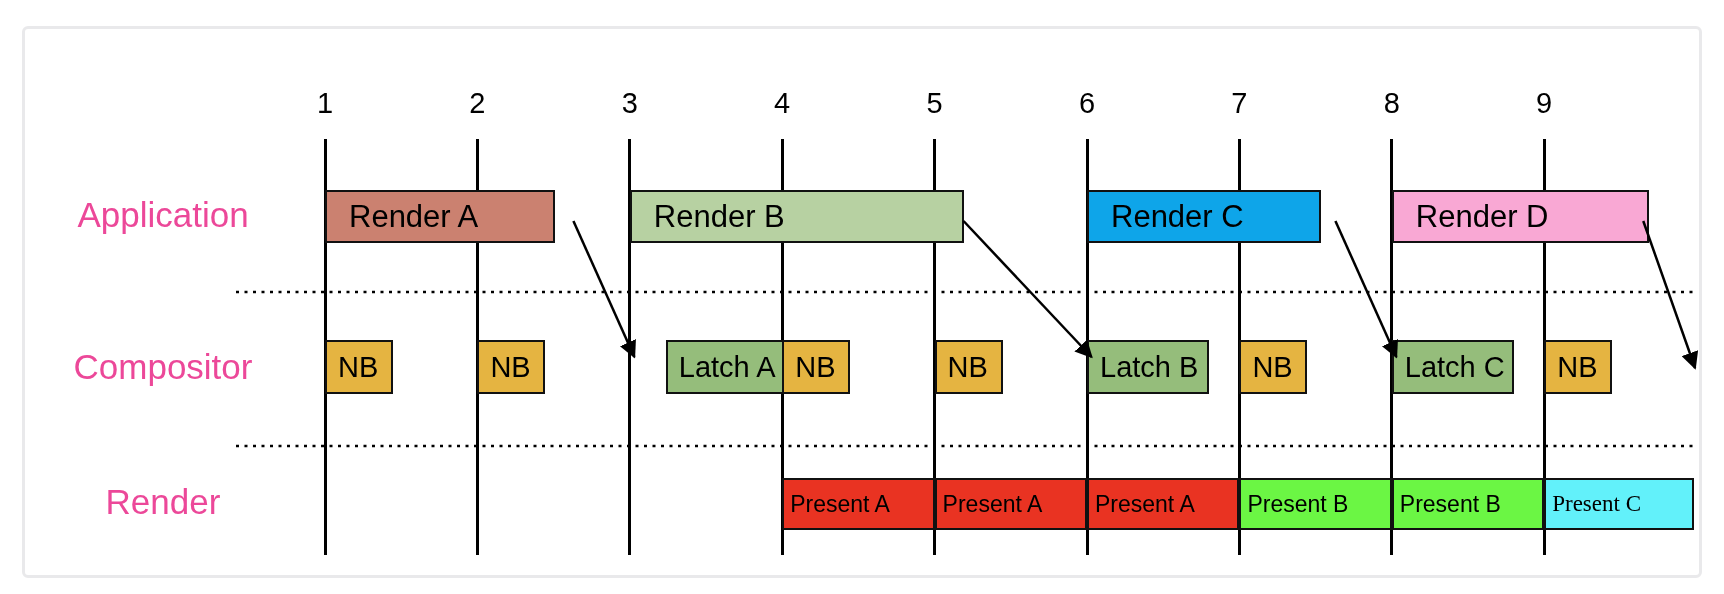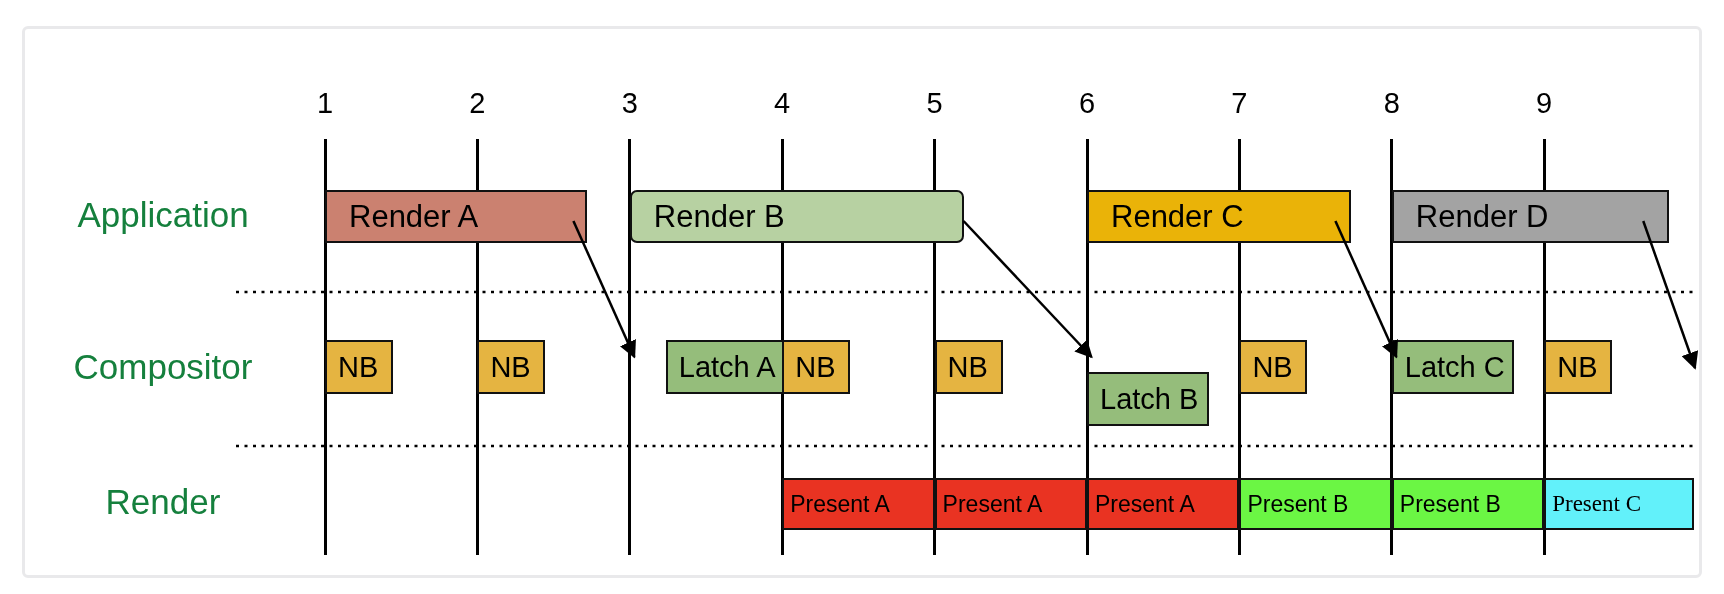"Application" .row-label { color: #15803d -> #ec4899 }
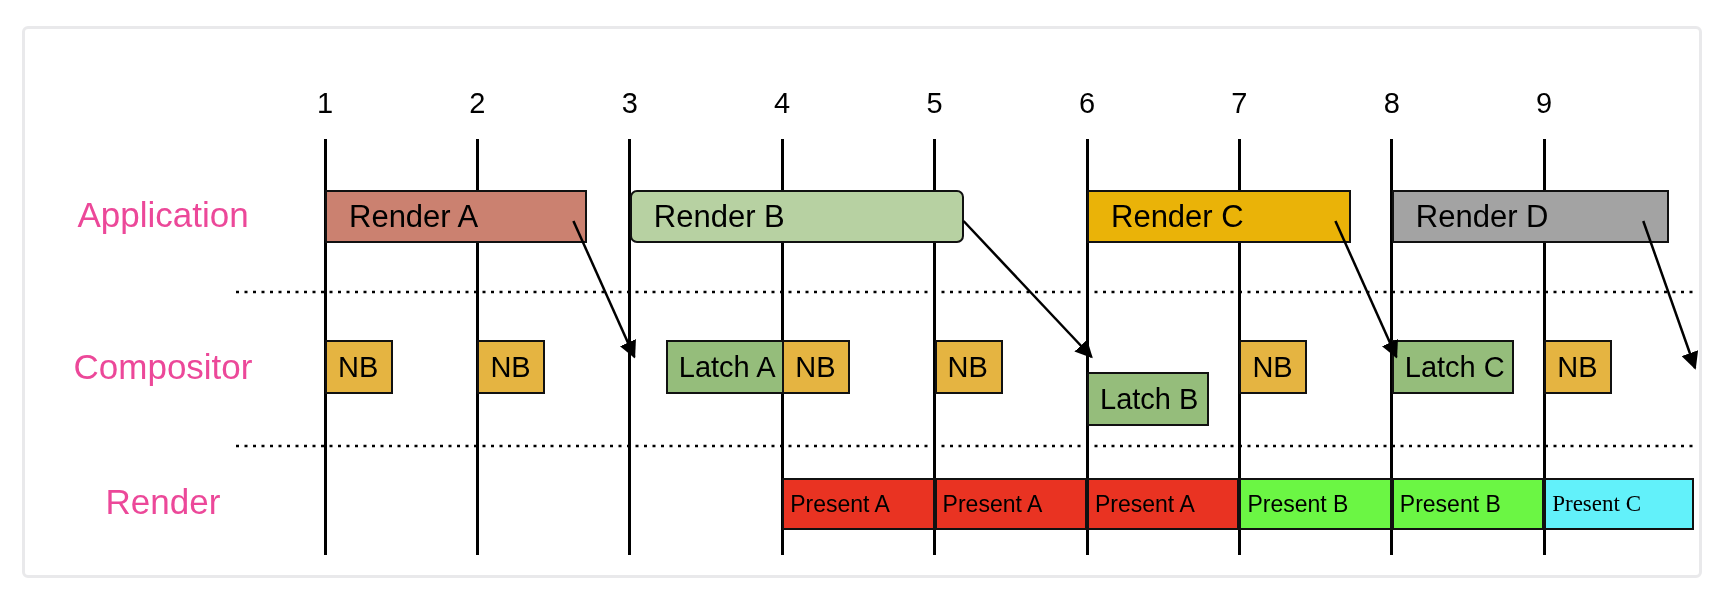"Render A" div.bar { width: 262px -> 230px }
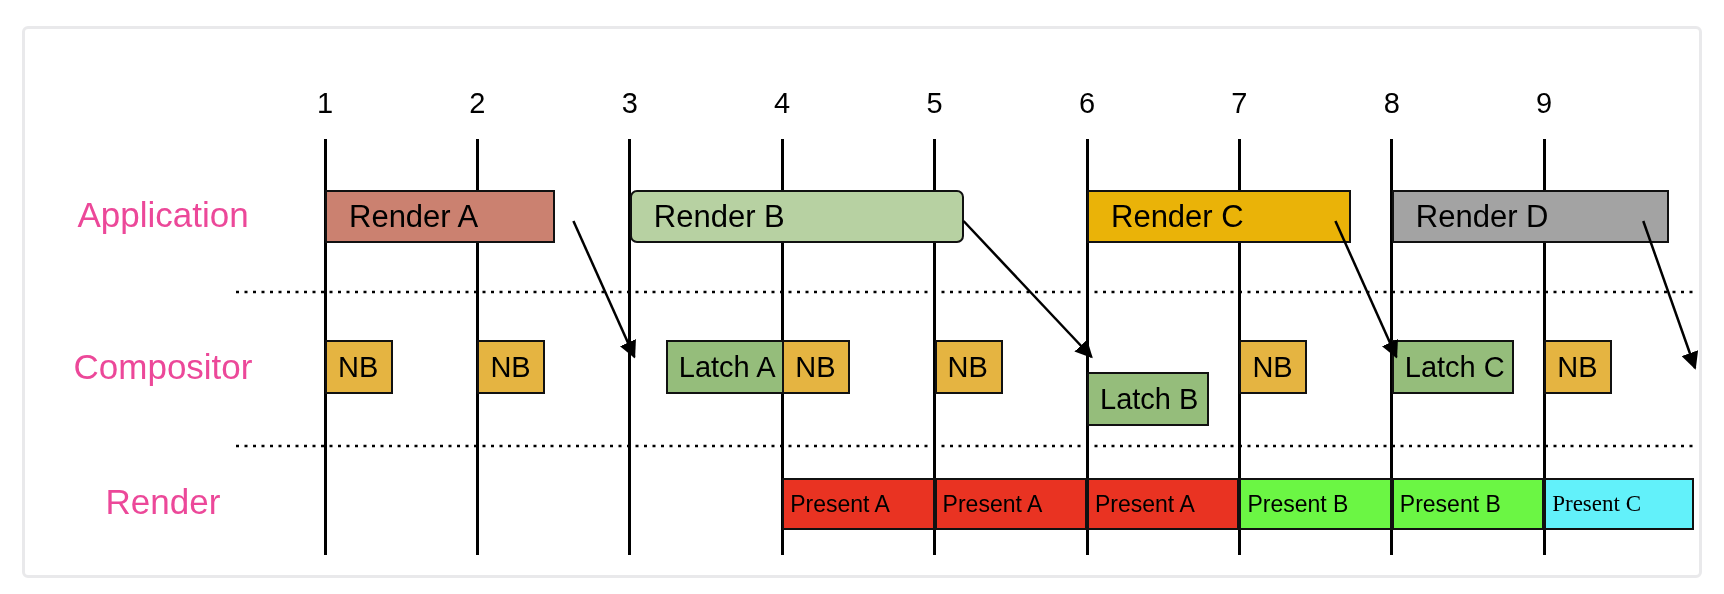"Render B" div.bar { border-radius: 7px -> none }
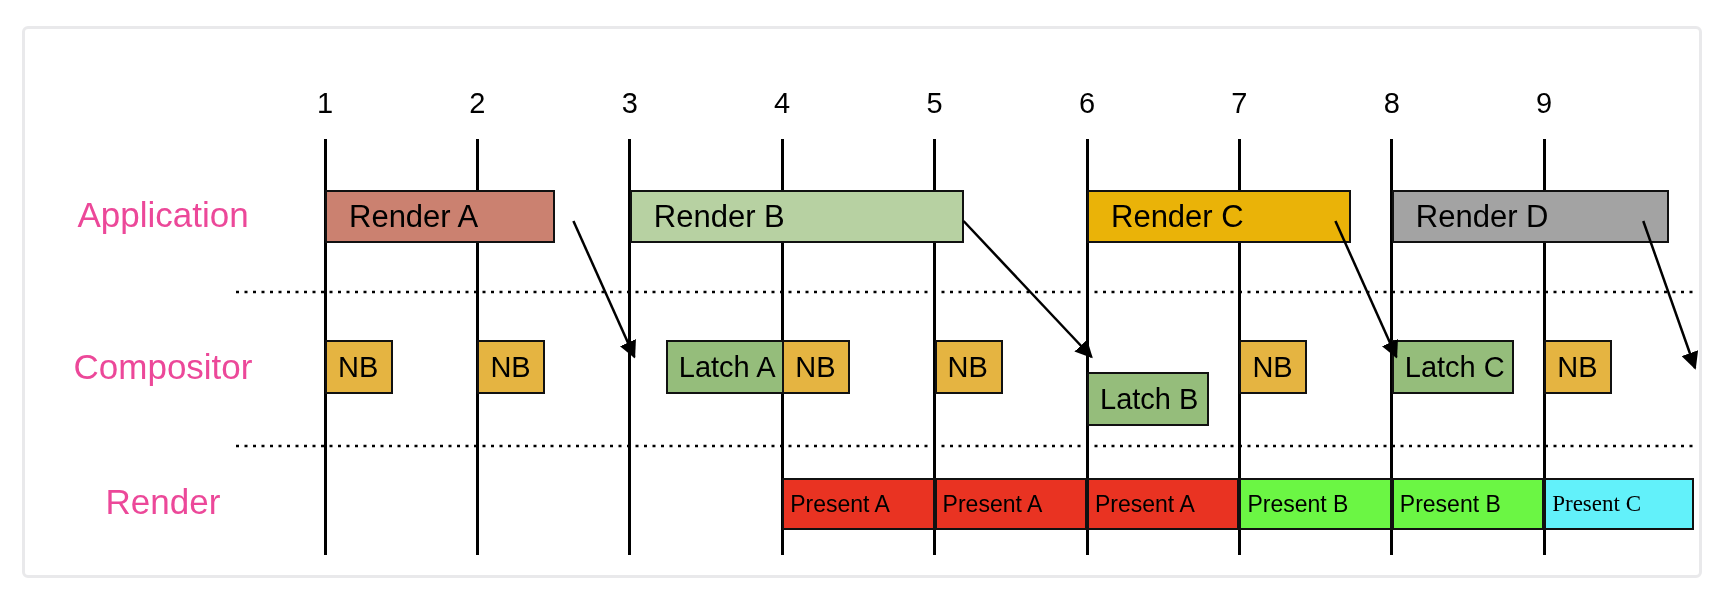"Render C" div.bar { background: #eab308 -> #0ea5e9; width: 264px -> 234px }
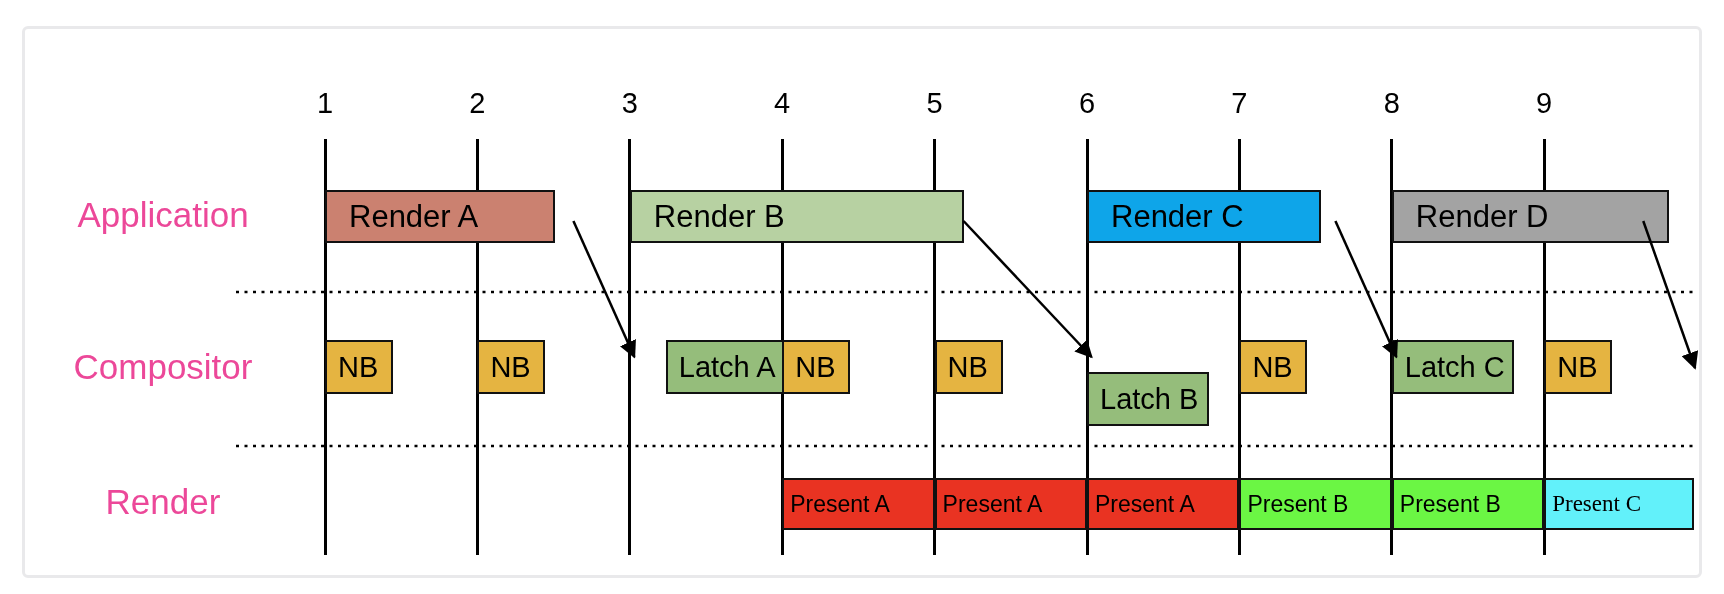"Render D" div.bar { background: #a3a3a3 -> #f9a8d4; width: 277px -> 257px }
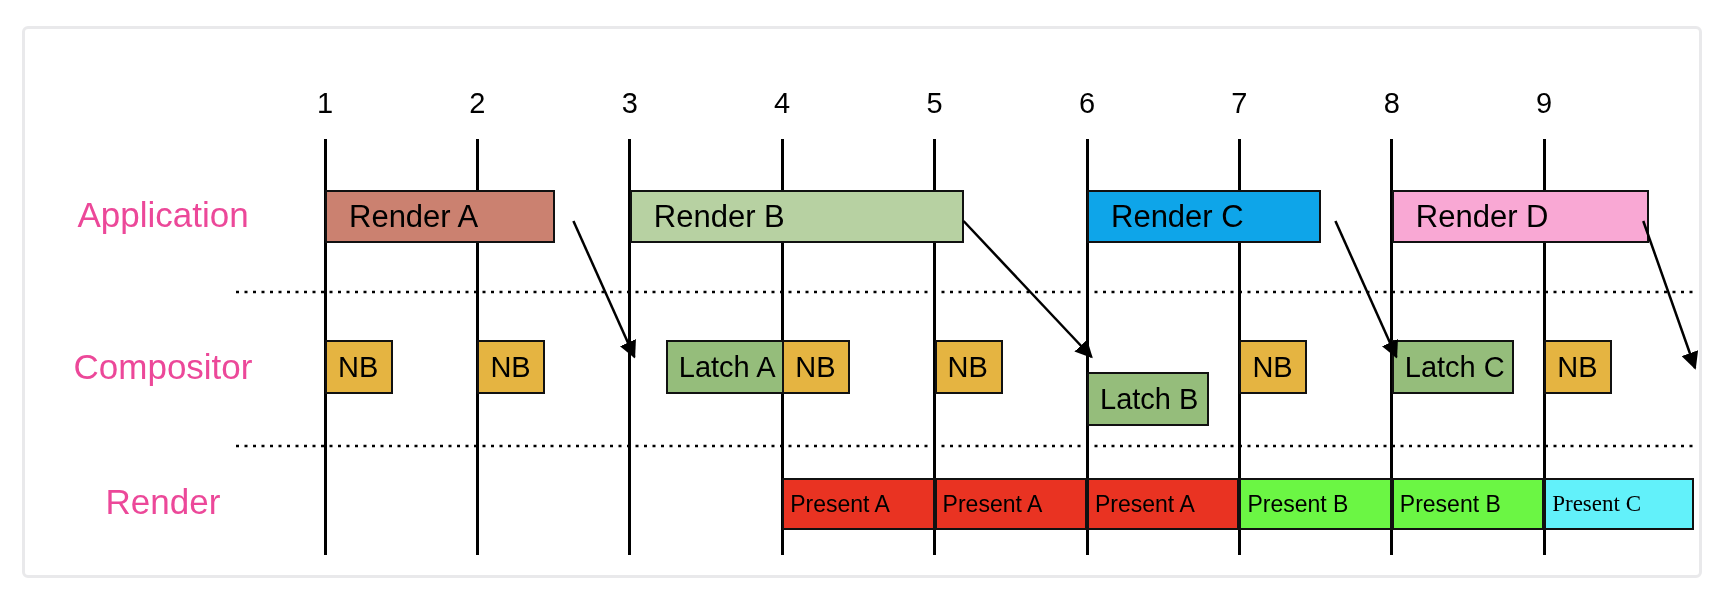"Latch B" div.bar { margin-top: 32px -> none }
